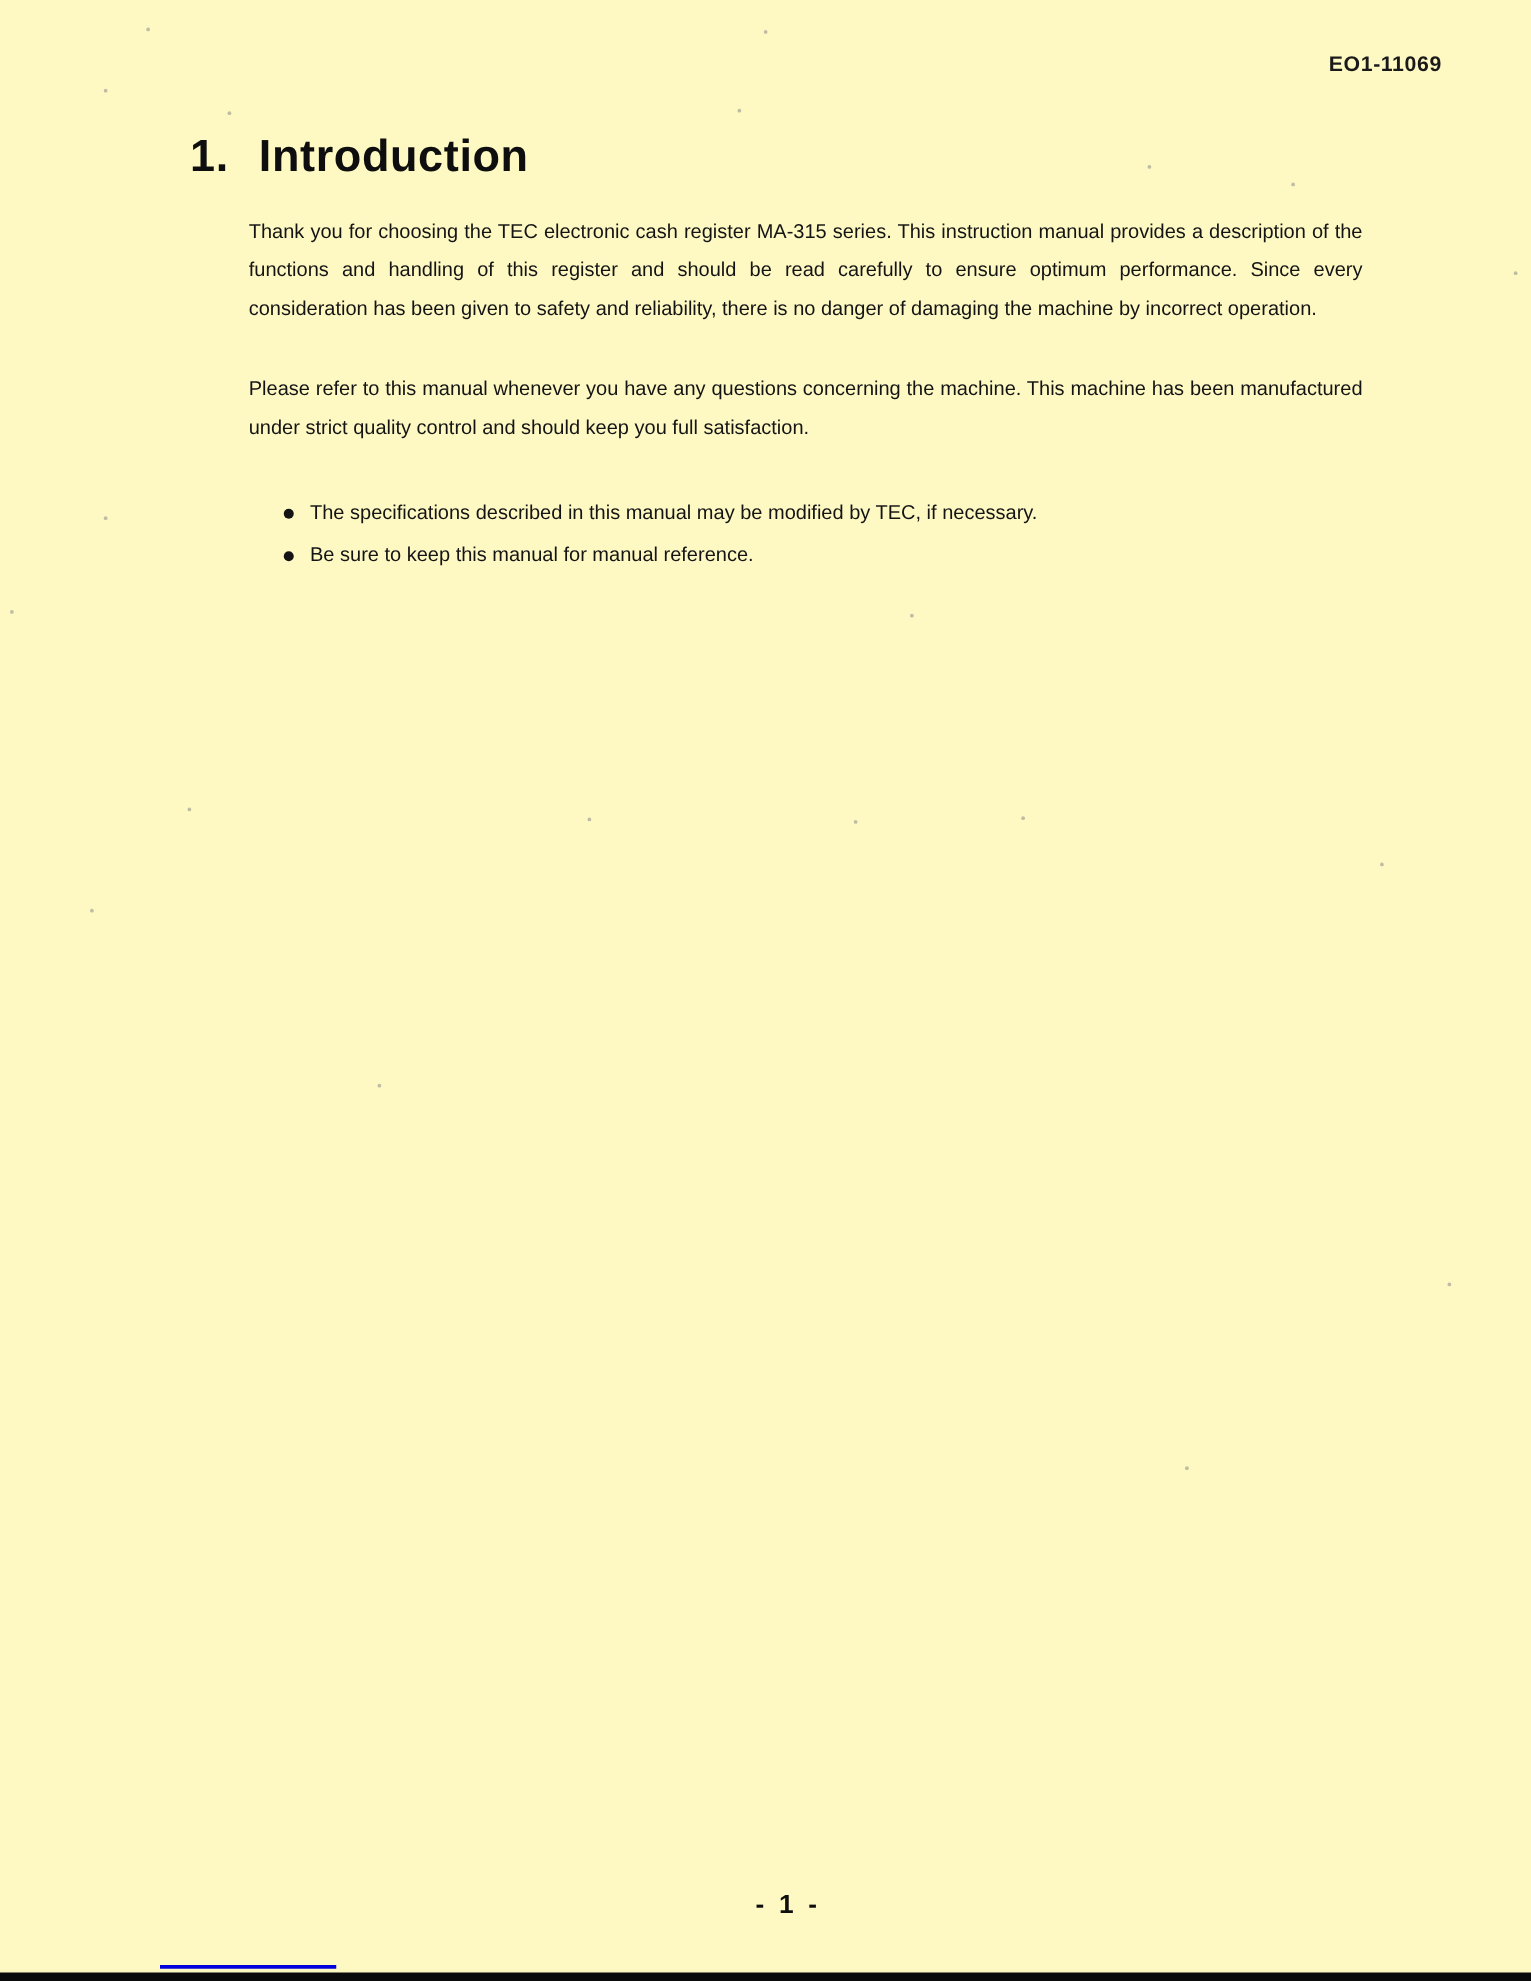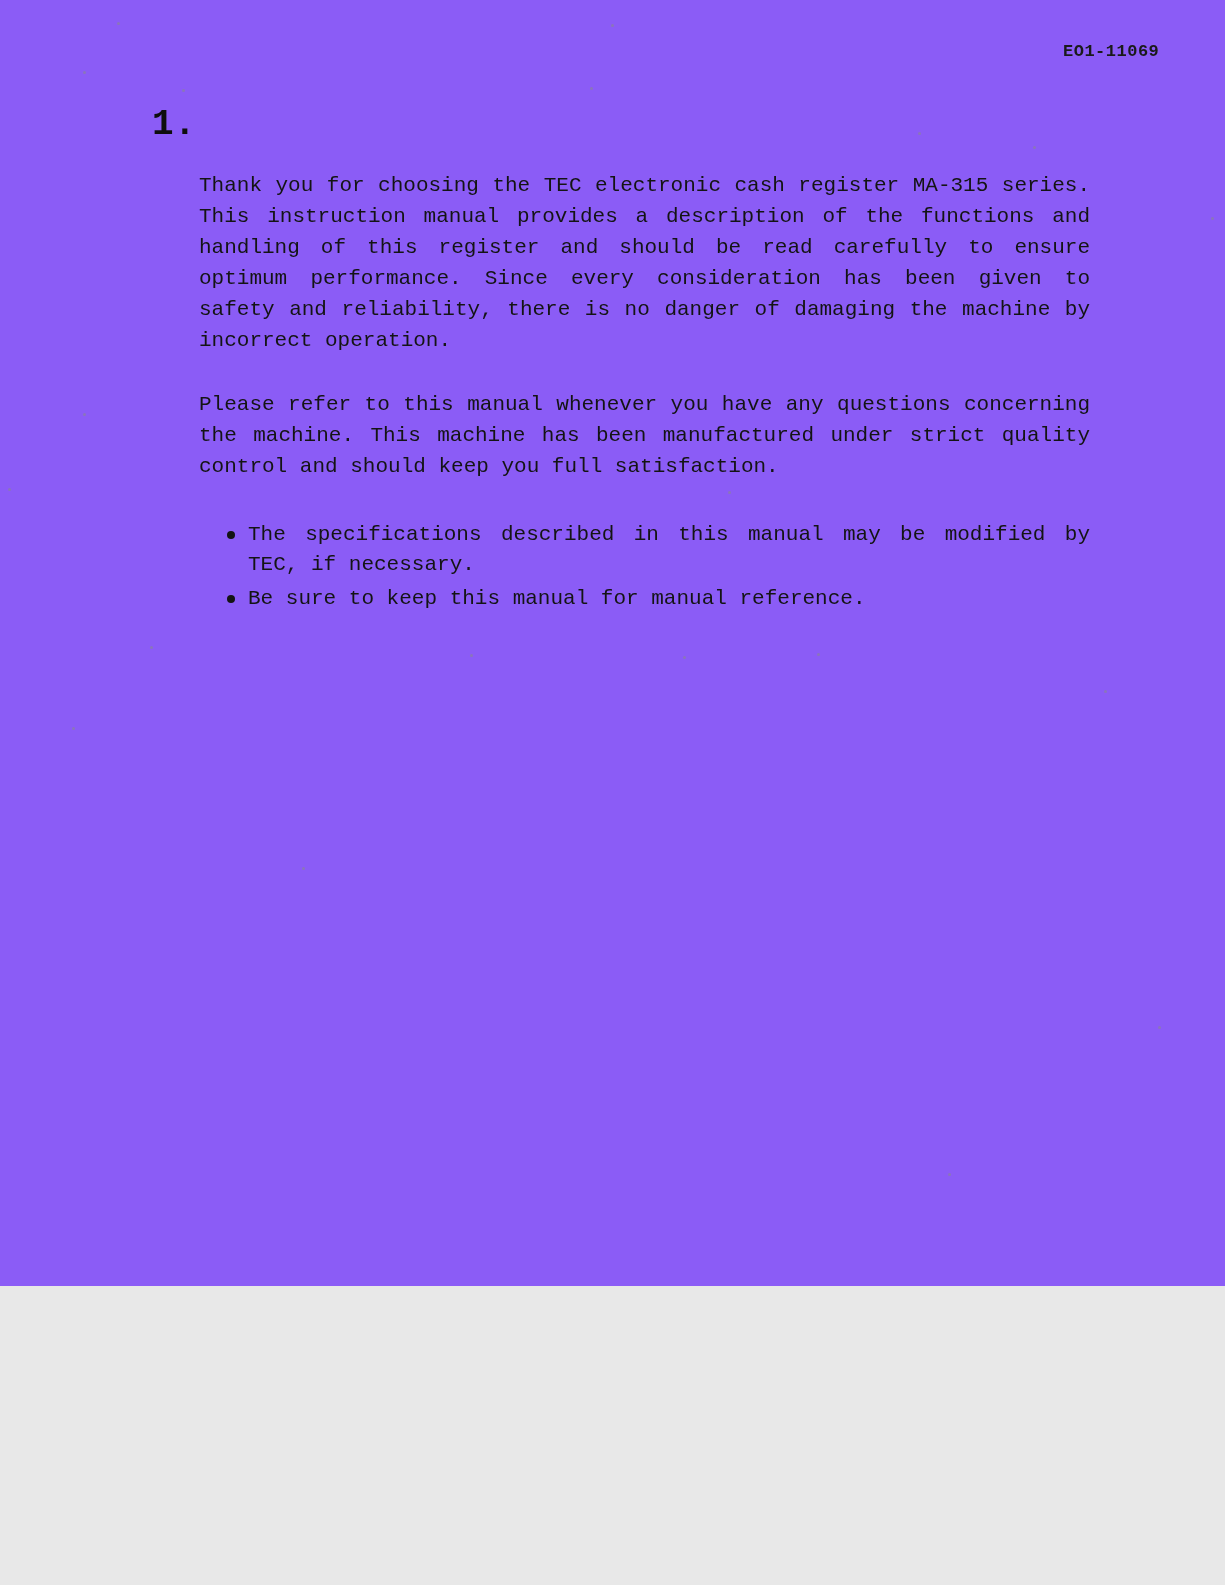"EO1-11069" .page { background: #8b5cf6 -> #fef9c3; font-family: Liberation Mono, monospace -> Liberation Sans, sans-serif; height: 1286px -> 1585px }
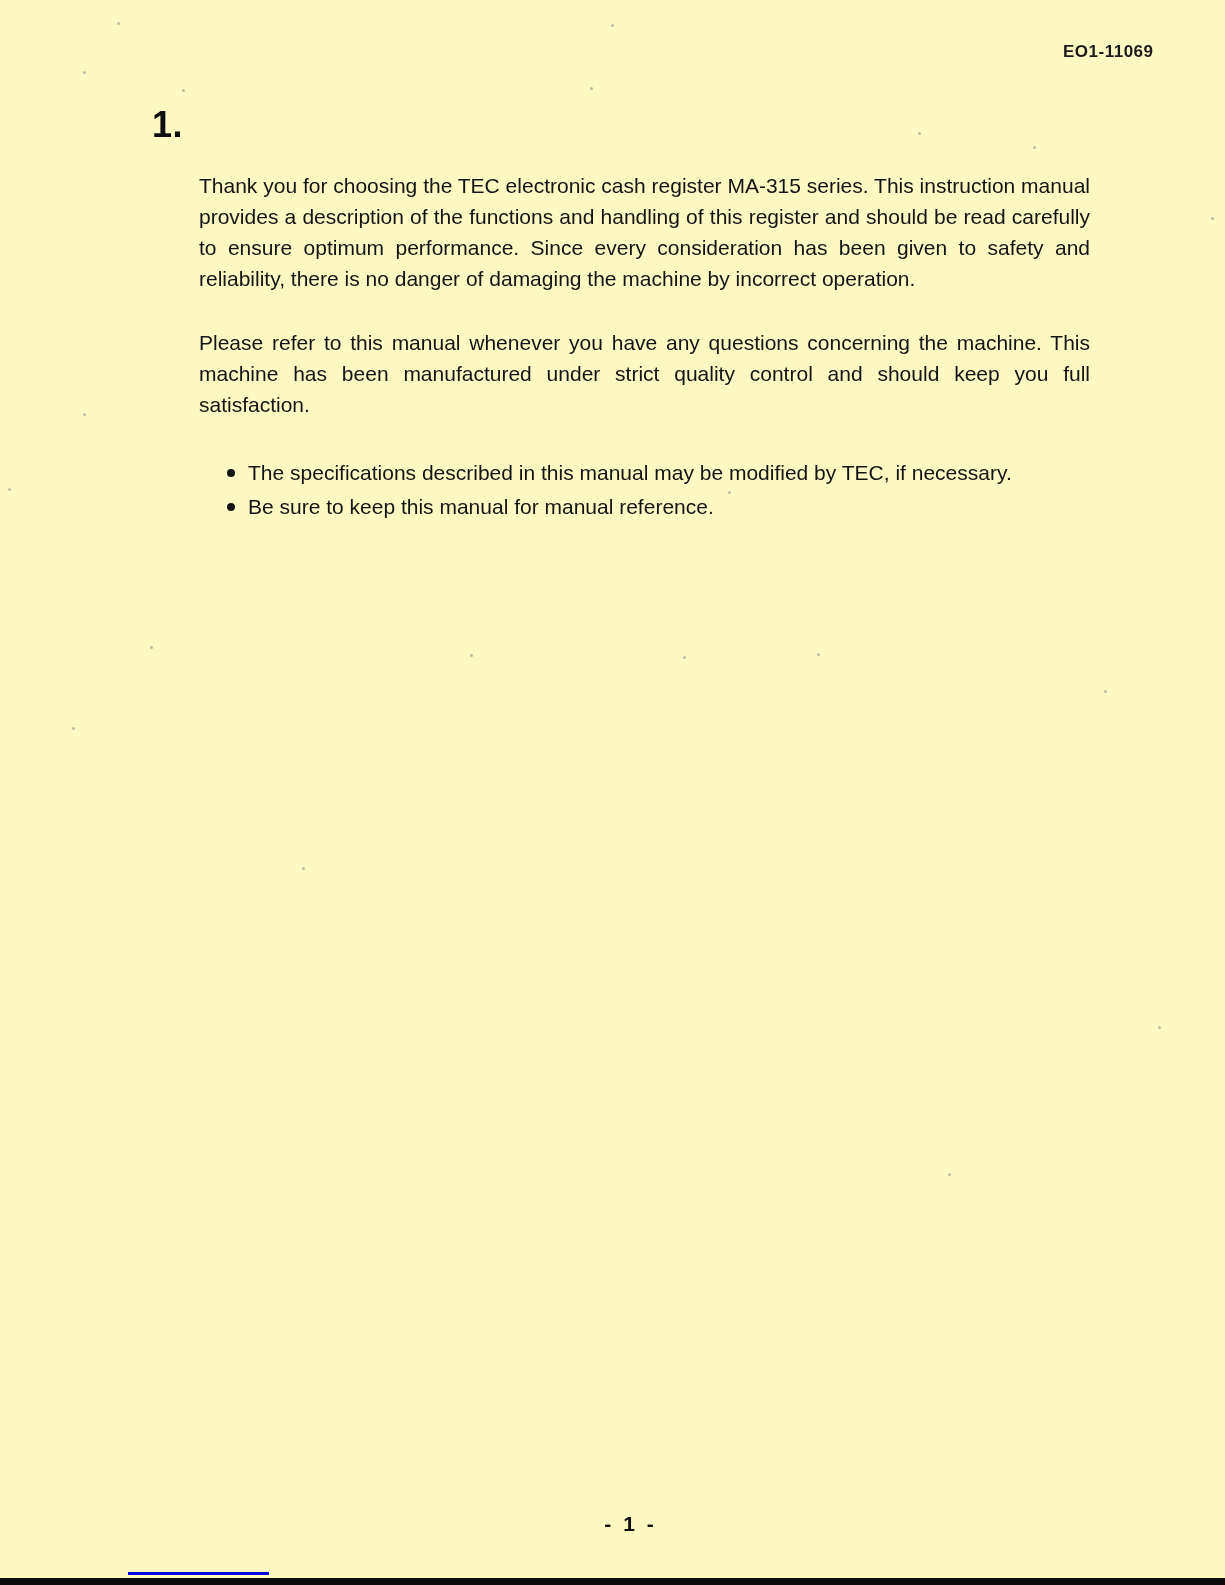"Introduction" span { html: none -> <span>Introduction</span> }
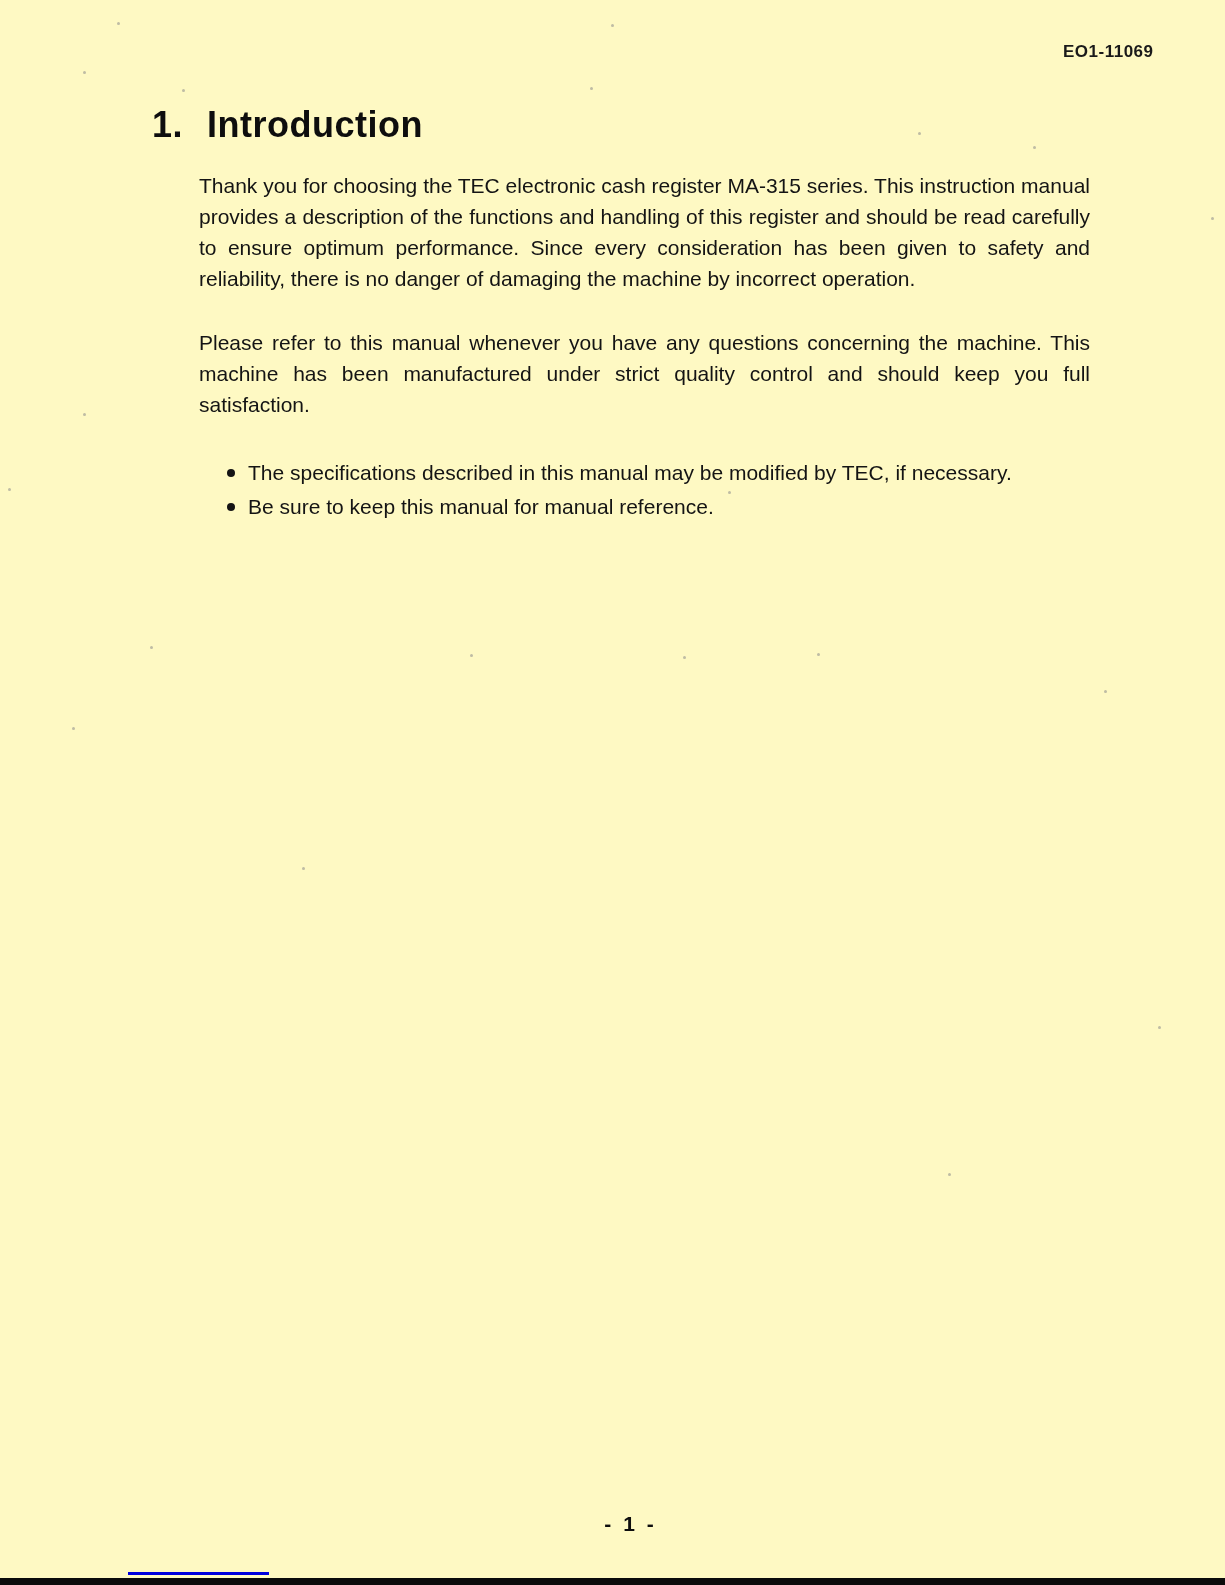"Thank you for choosing the" .content { font-size: 21px -> 16px }
